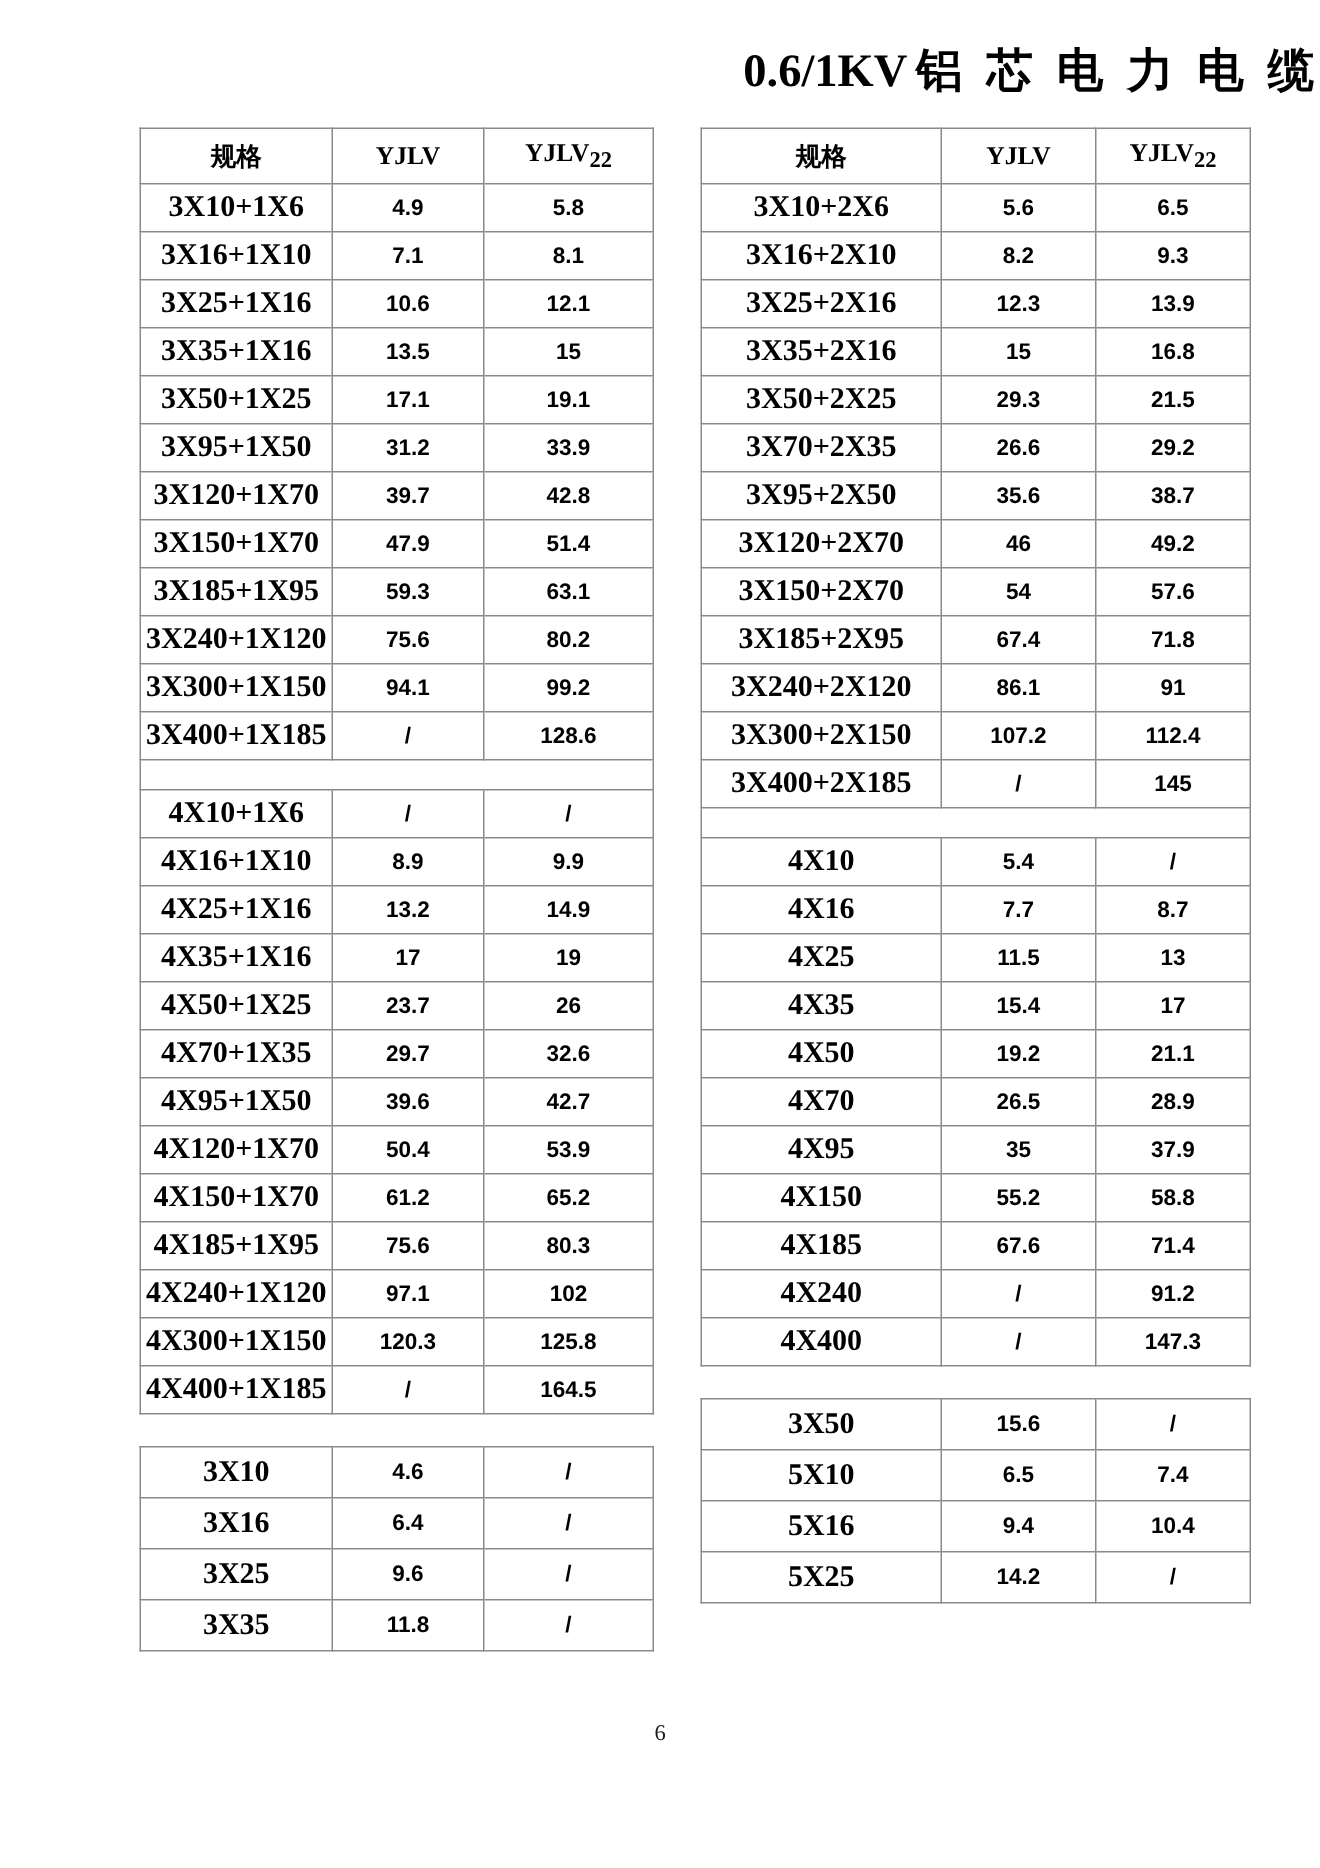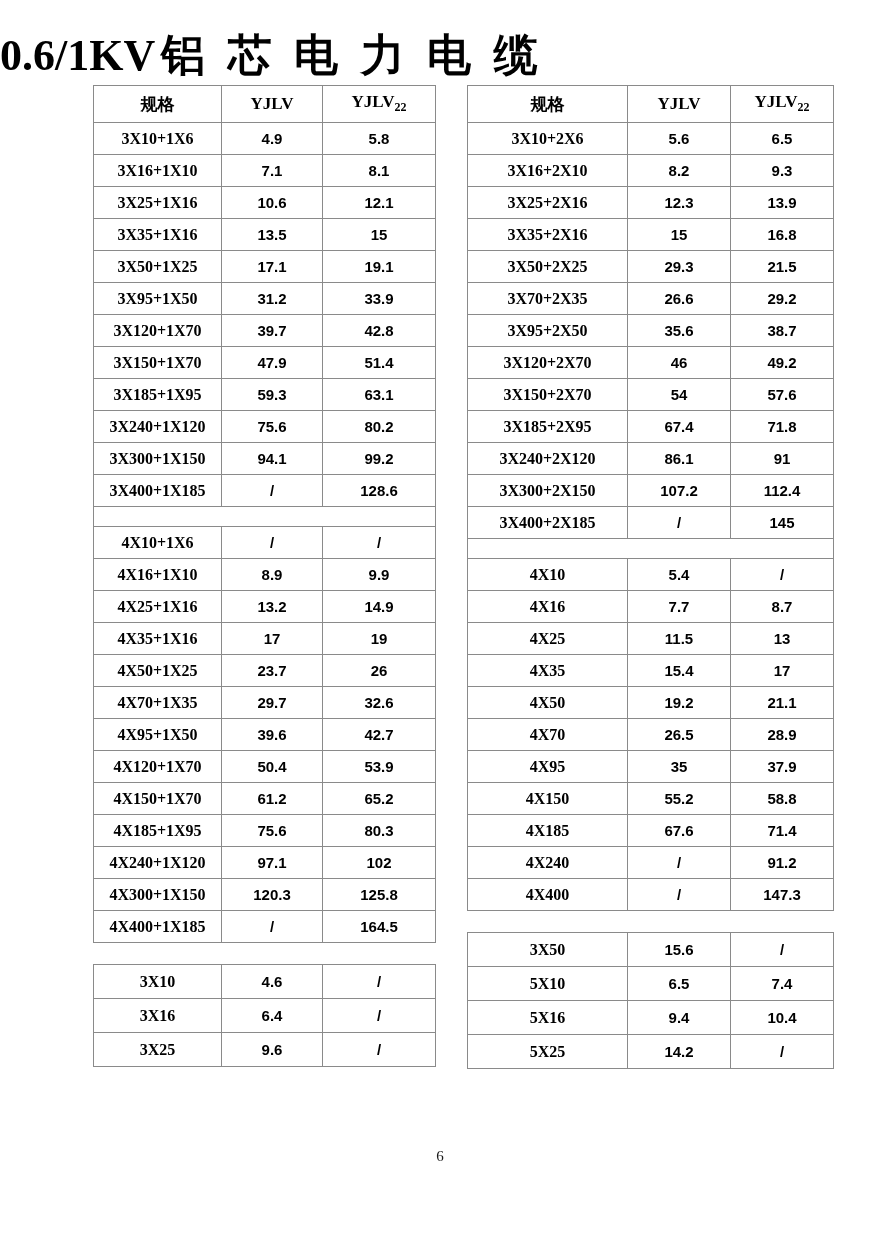"0.6/1KV 铝 芯 电 力" .page-title { font-size: 44px -> 31px; text-align: left -> right }
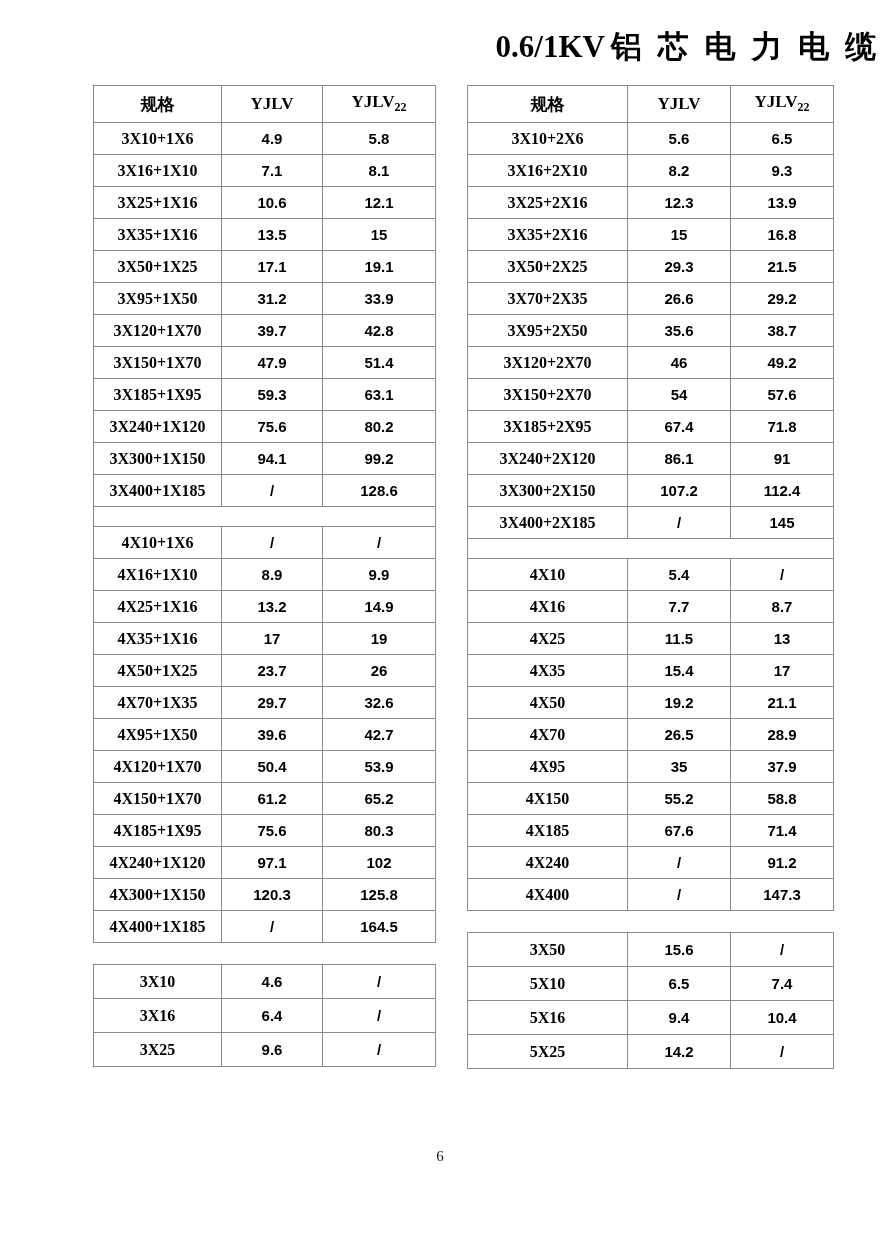"22" th sub { font-size: 12px -> 15px }
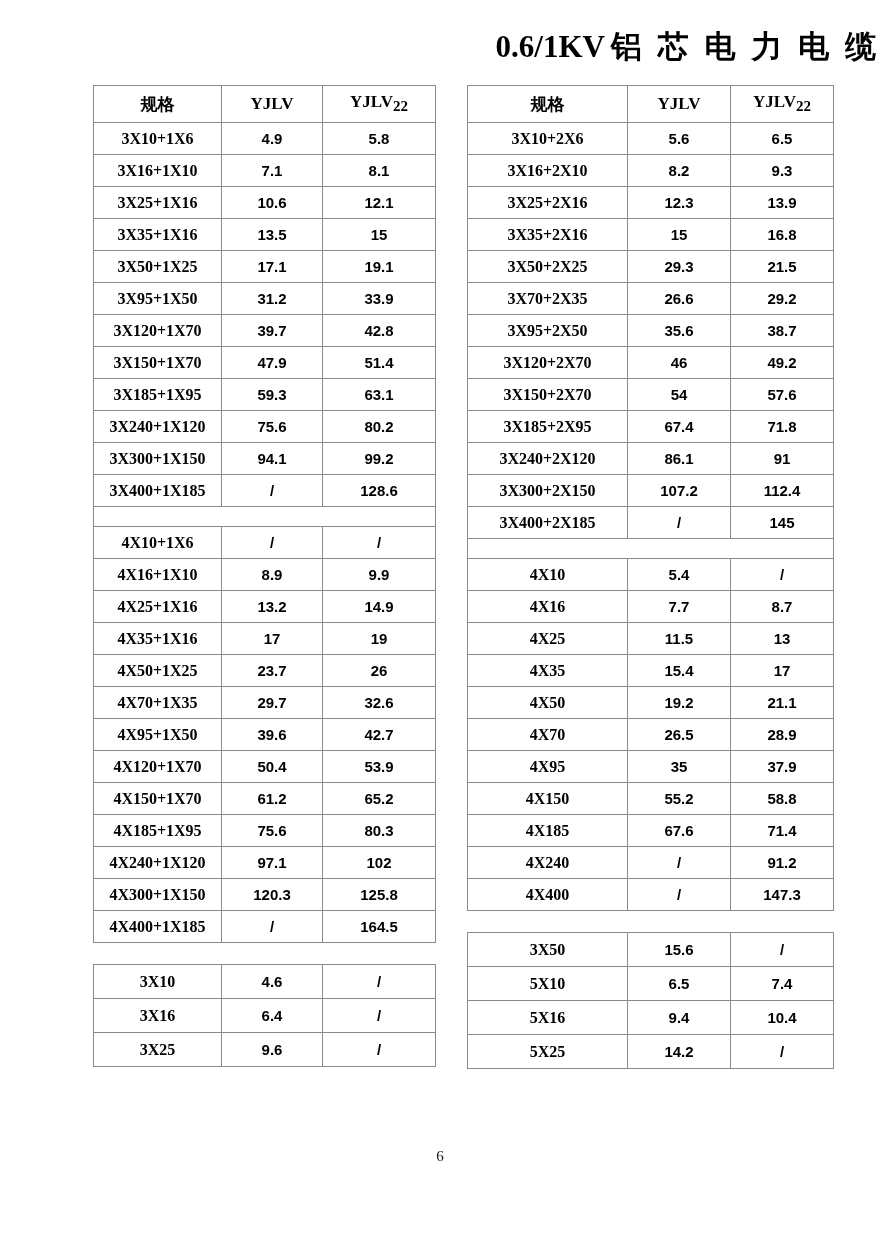"3X10+1X6" td.spec { font-size: 16px -> 20px }
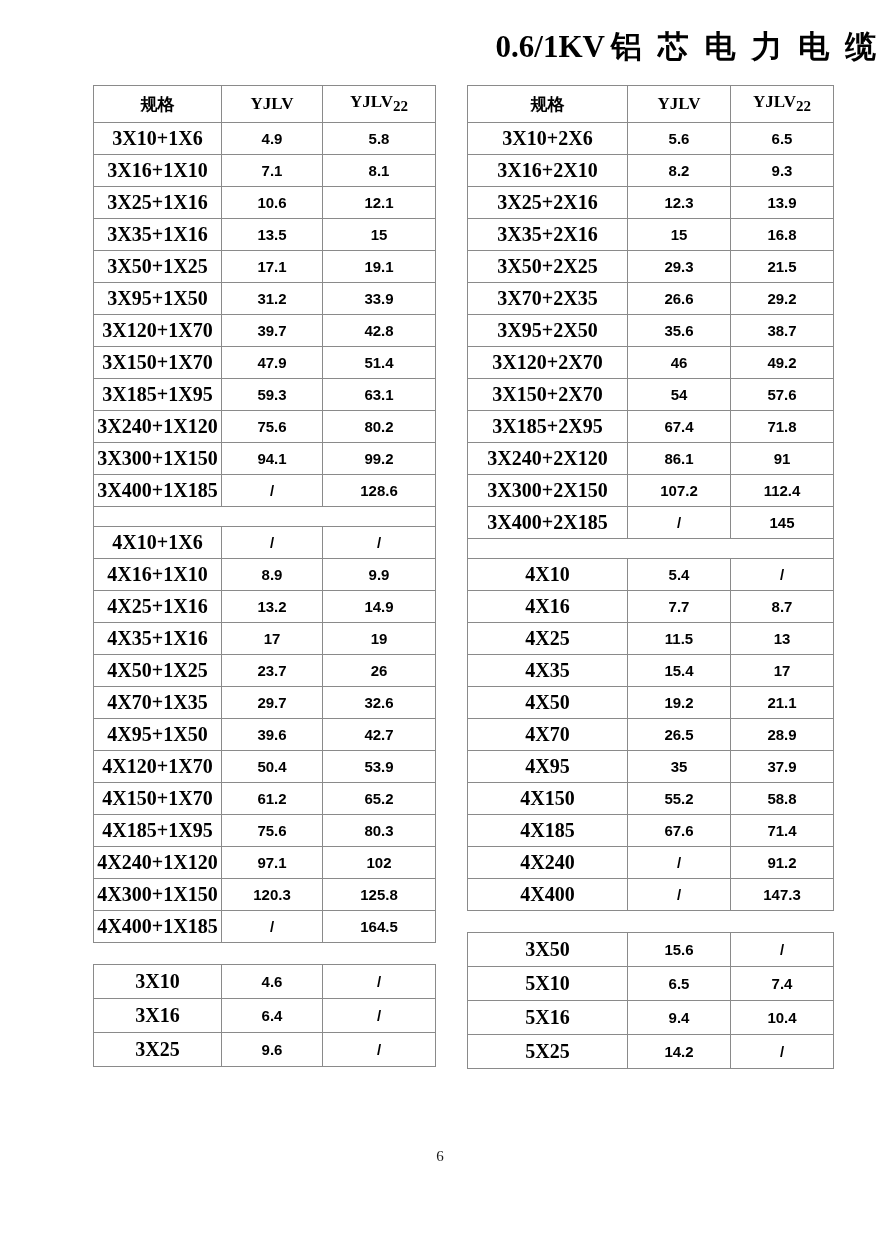"3X35" tr { html: none -> <tr> <td>3X35</td> <td>11.8</td> <td>/</td> </tr> }
